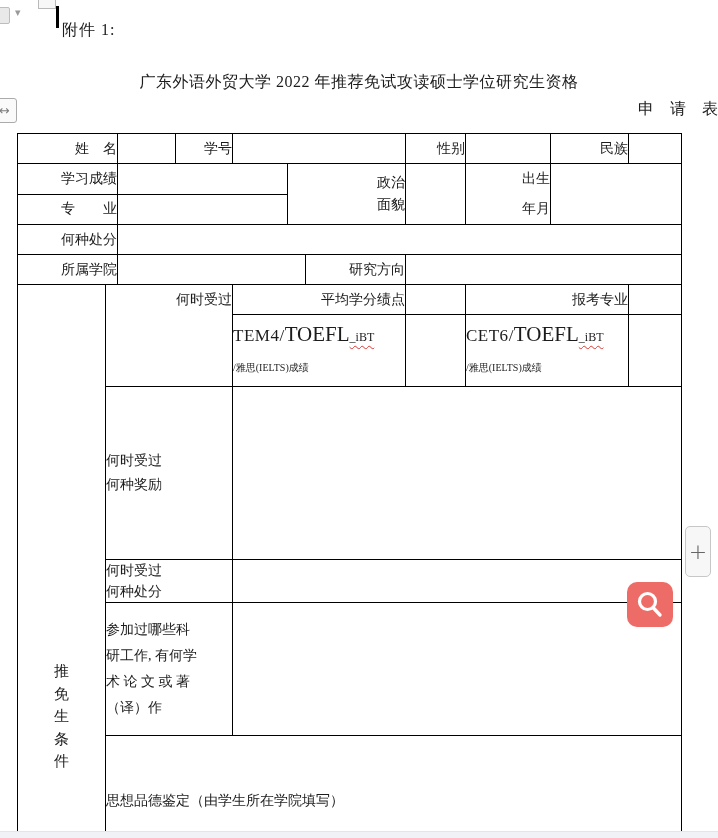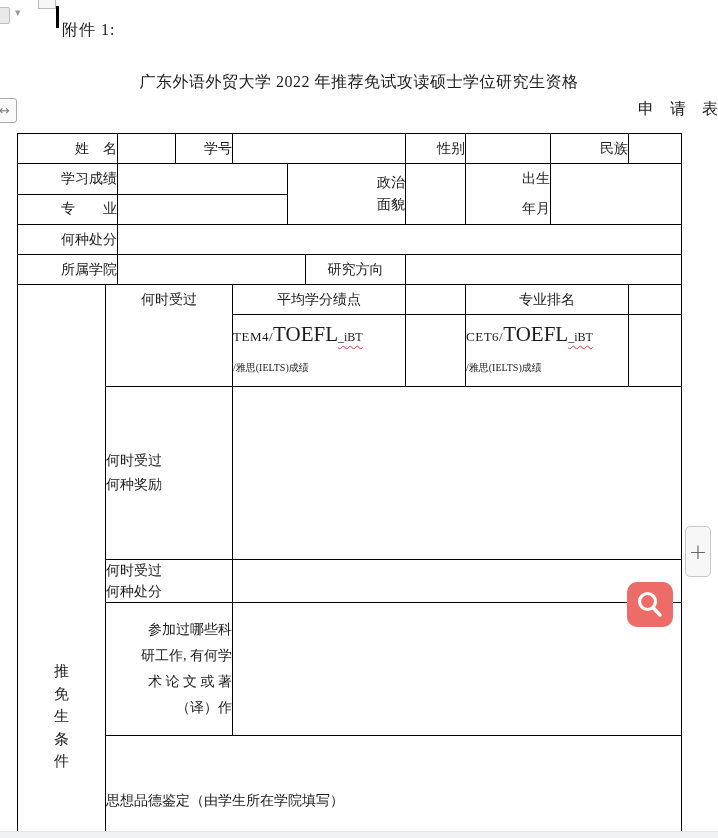"研究方向" td.lab-left { text-align: center -> right }
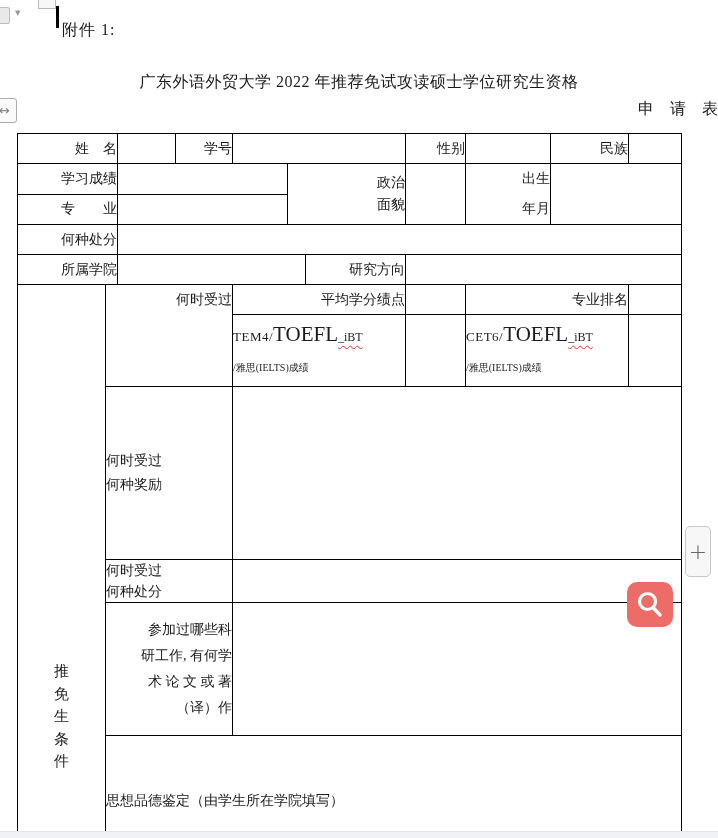"专业排名" td.lab-left { text: 专业排名 -> 报考专业 }
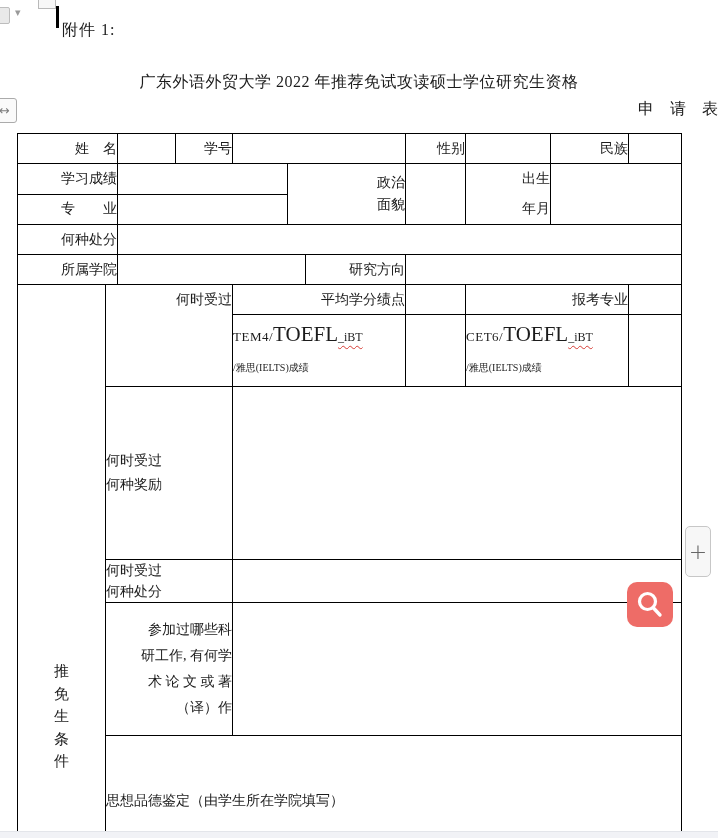"TEM4" .exam-abbr { font-size: 13px -> 17px }
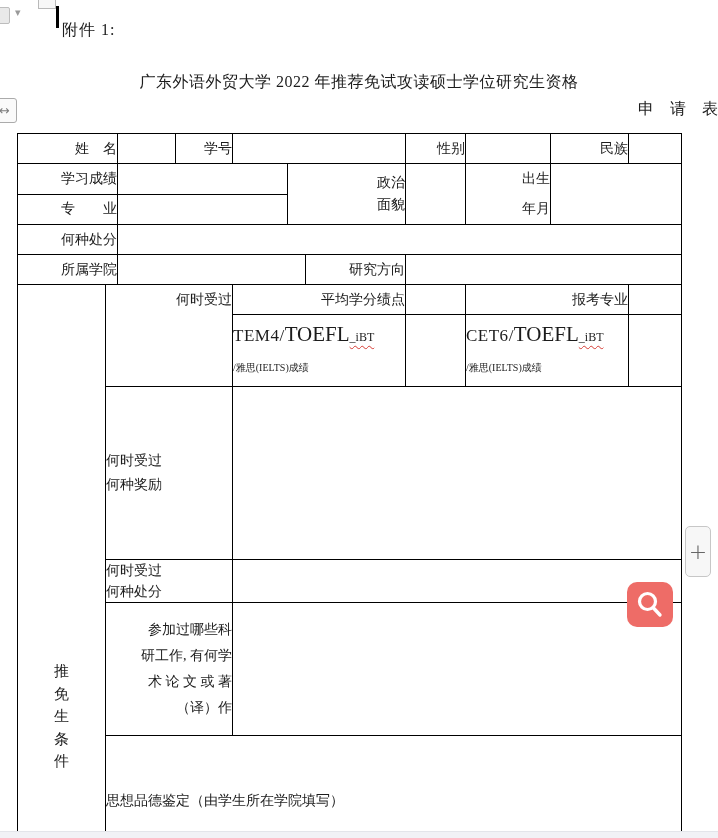"参加过哪些科" td.research { text-align: right -> left }
